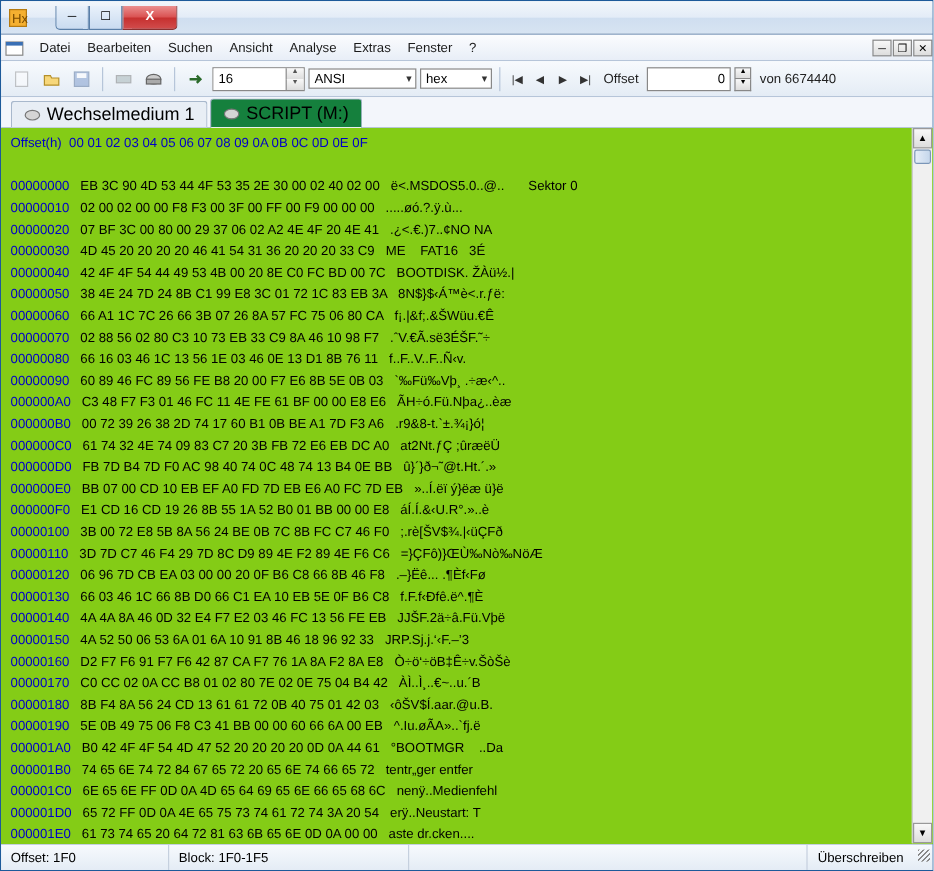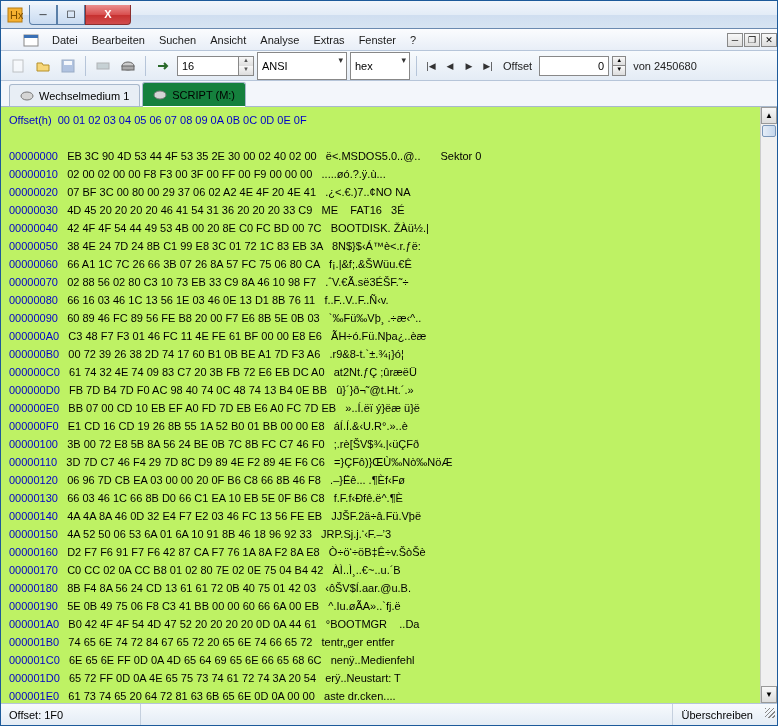"Hx" .titlebar-icon { margin-right: 6px -> 23px }
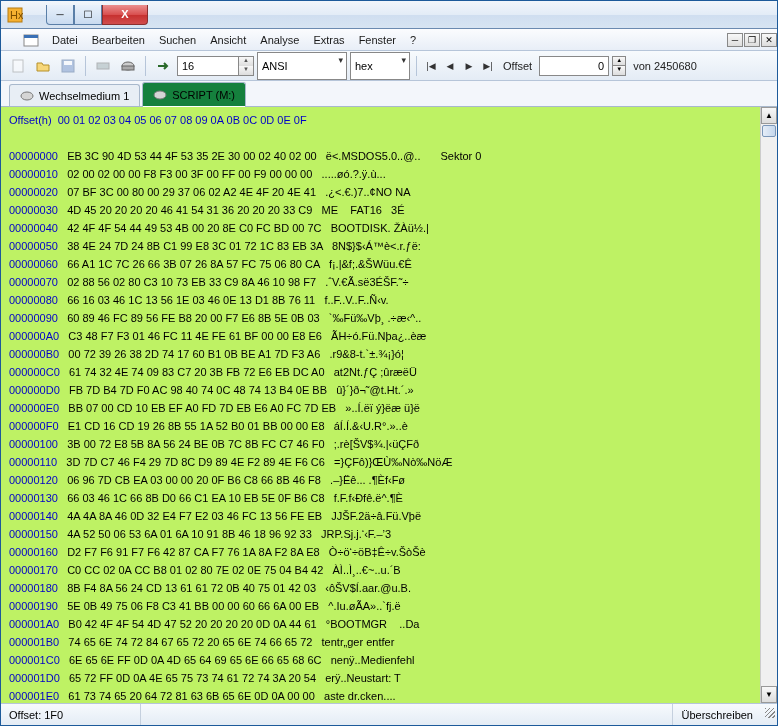"Datei Bearbeiten Suchen Ansicht Analyse" .menubar { padding-left: 22px -> 3px }
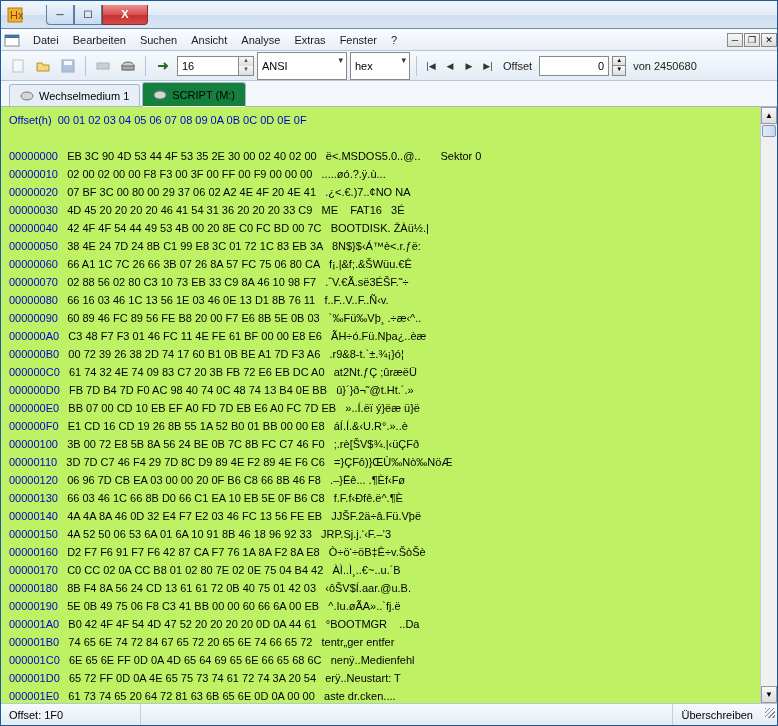"ANSI" .tsel { height: 28px -> 17px }
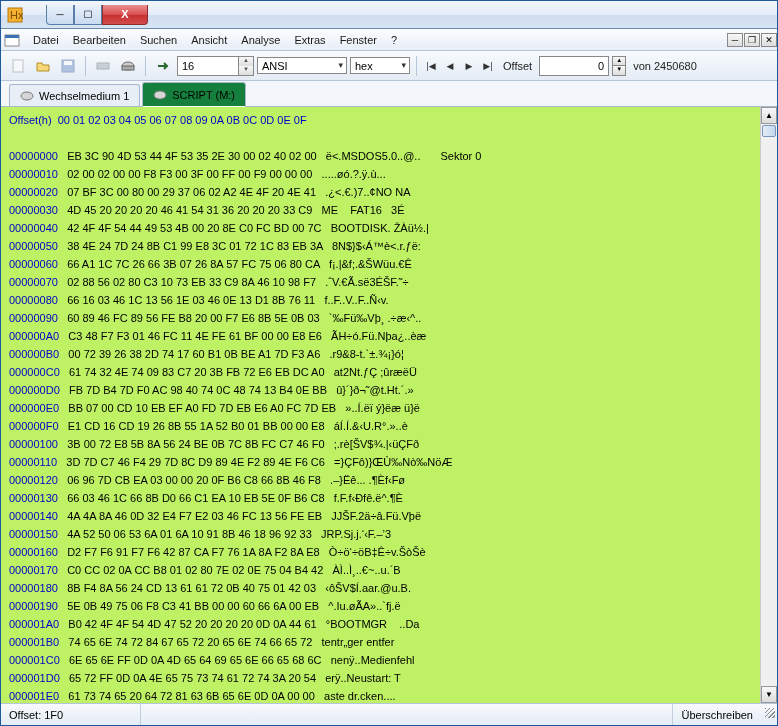"von 2450680" span.toolbar-label { text: 2450680 -> 6674440 }
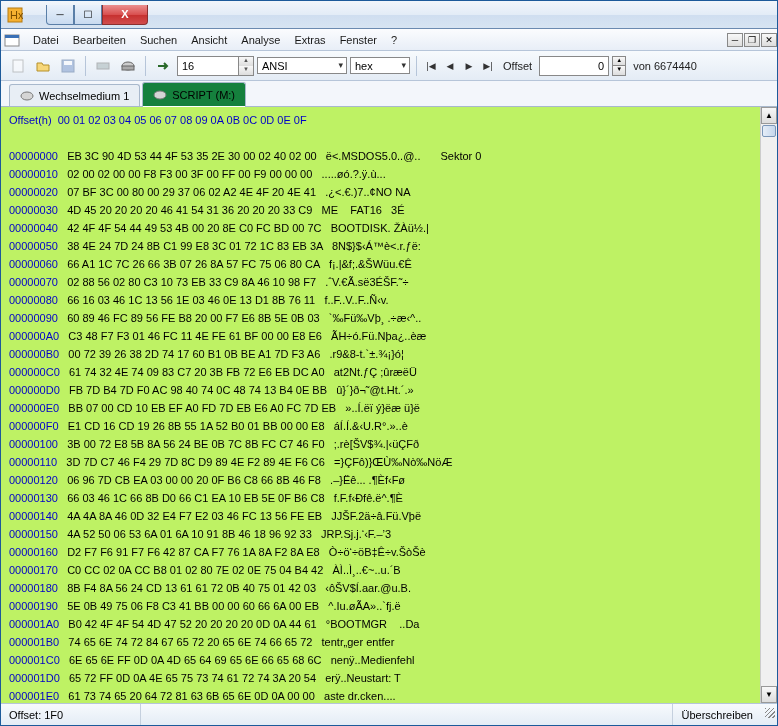"Wechselmedium 1" .tab-text { font-size: 11px -> 15px }
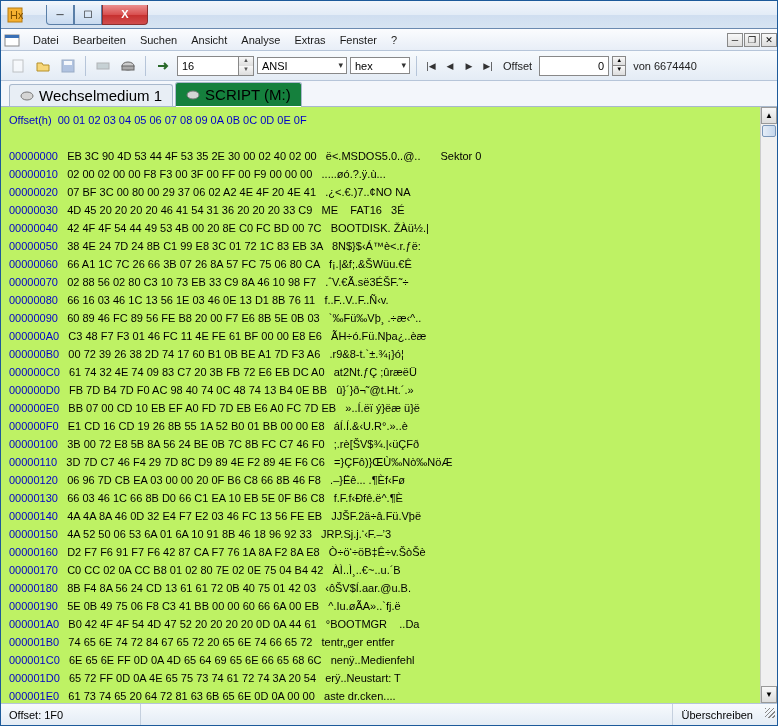"Offset(h) 00 01 02 03" .hexview { background: #bef264 -> #84cc16 }
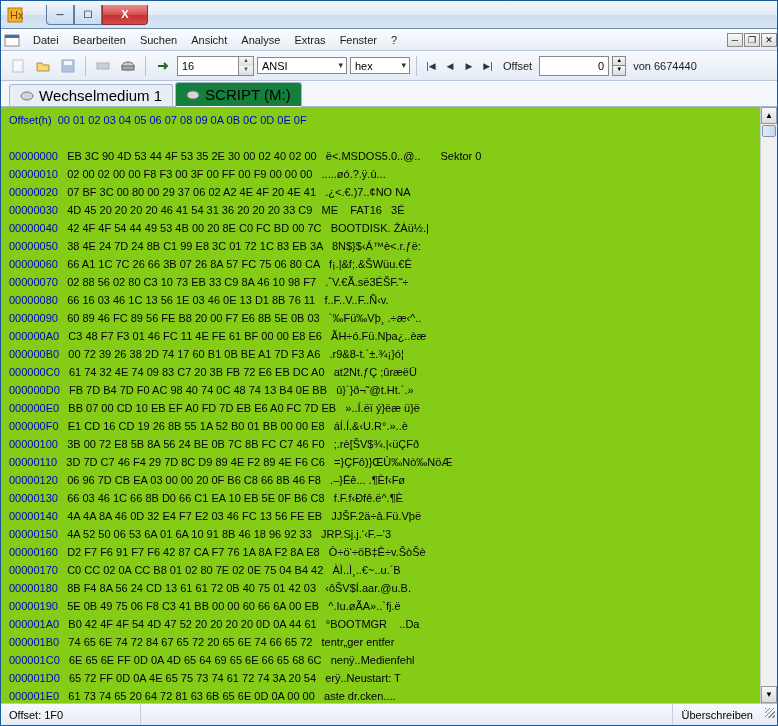"Block: 1F0-1F5" div.status-cell { html: none -> <div>Block: 1F0-1F5</div> }
